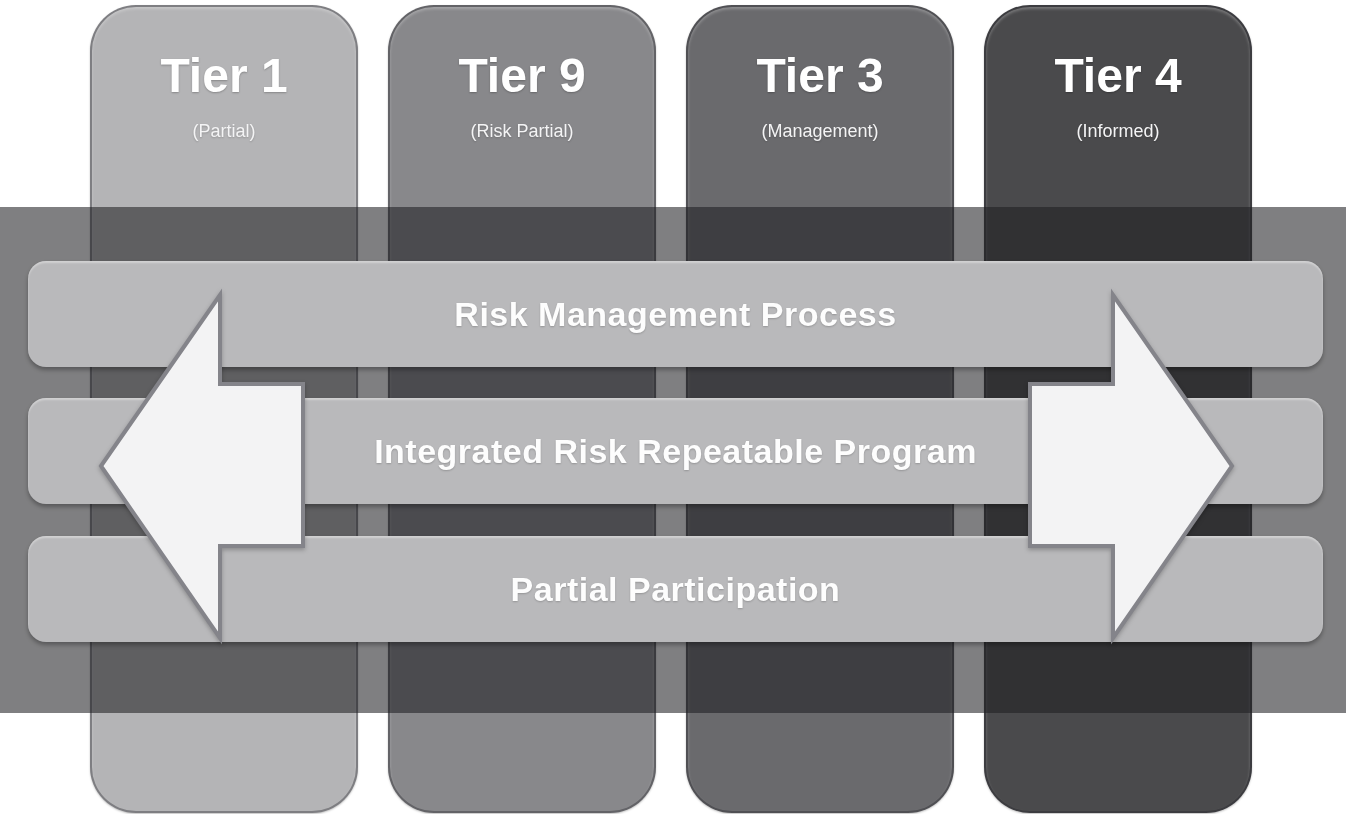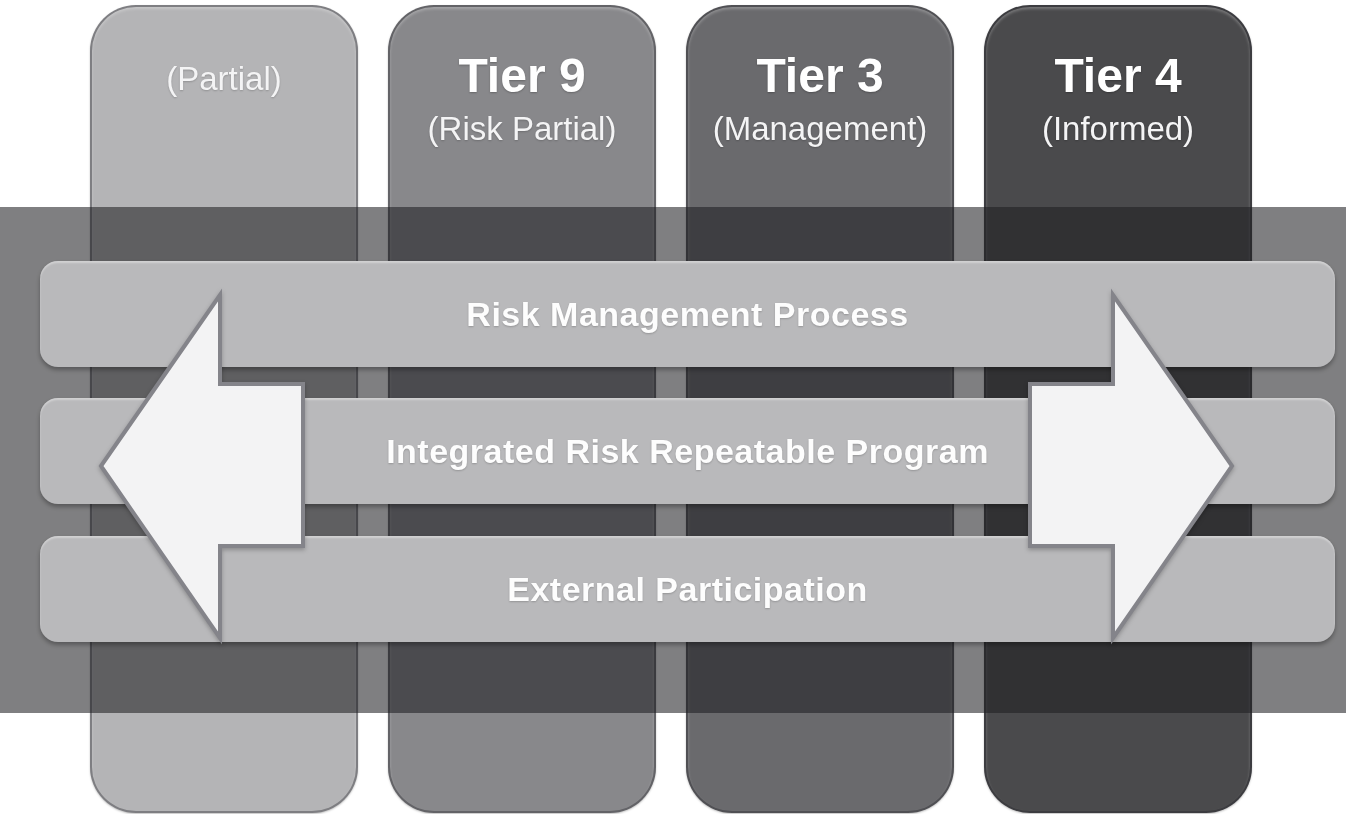"Tier 1" div.tier-title { html: none -> <div>Tier 1</div> }
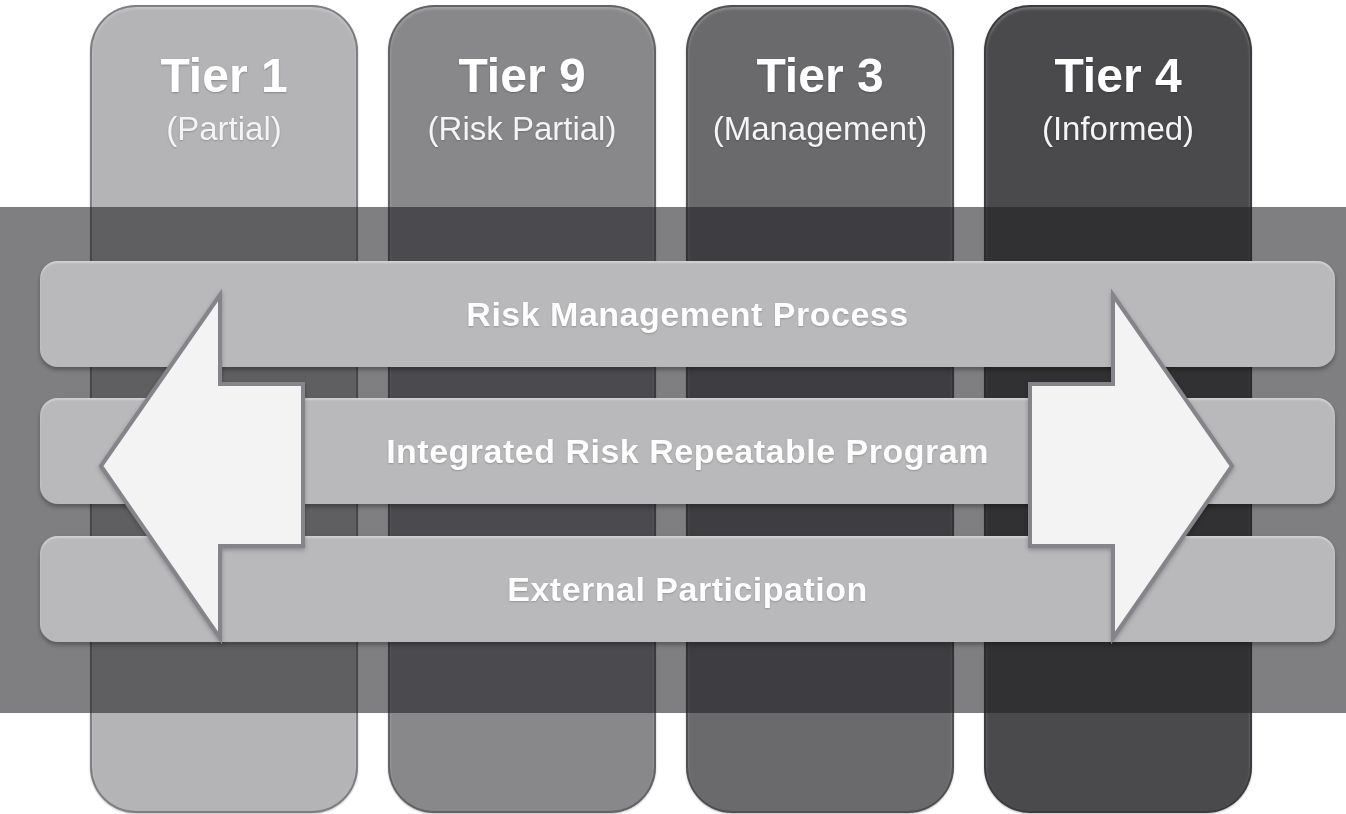"(Partial)" .tier-subtitle { font-size: 33px -> 18px; margin-top: 9px -> 20px }
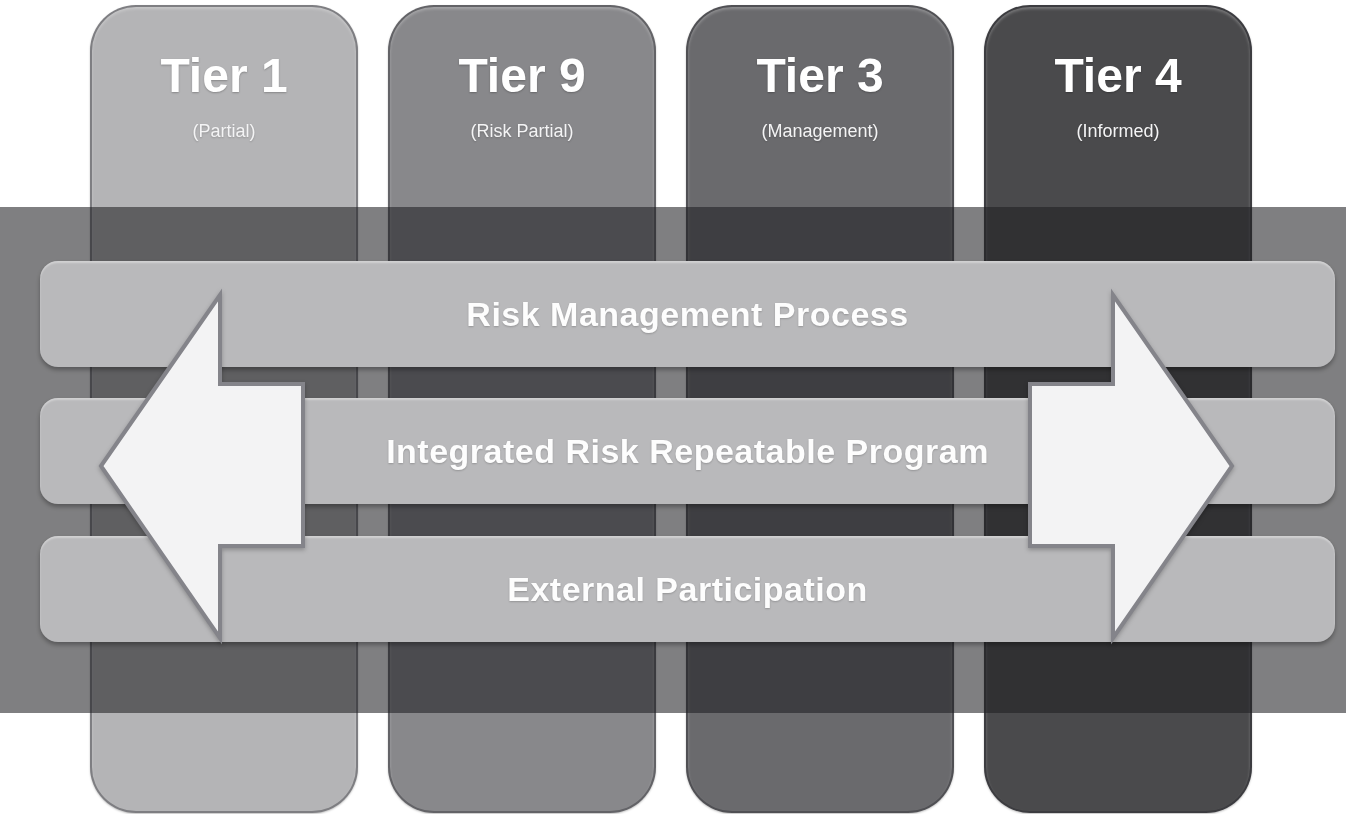"Risk Management Process" .bar { left: 40px -> 28px }
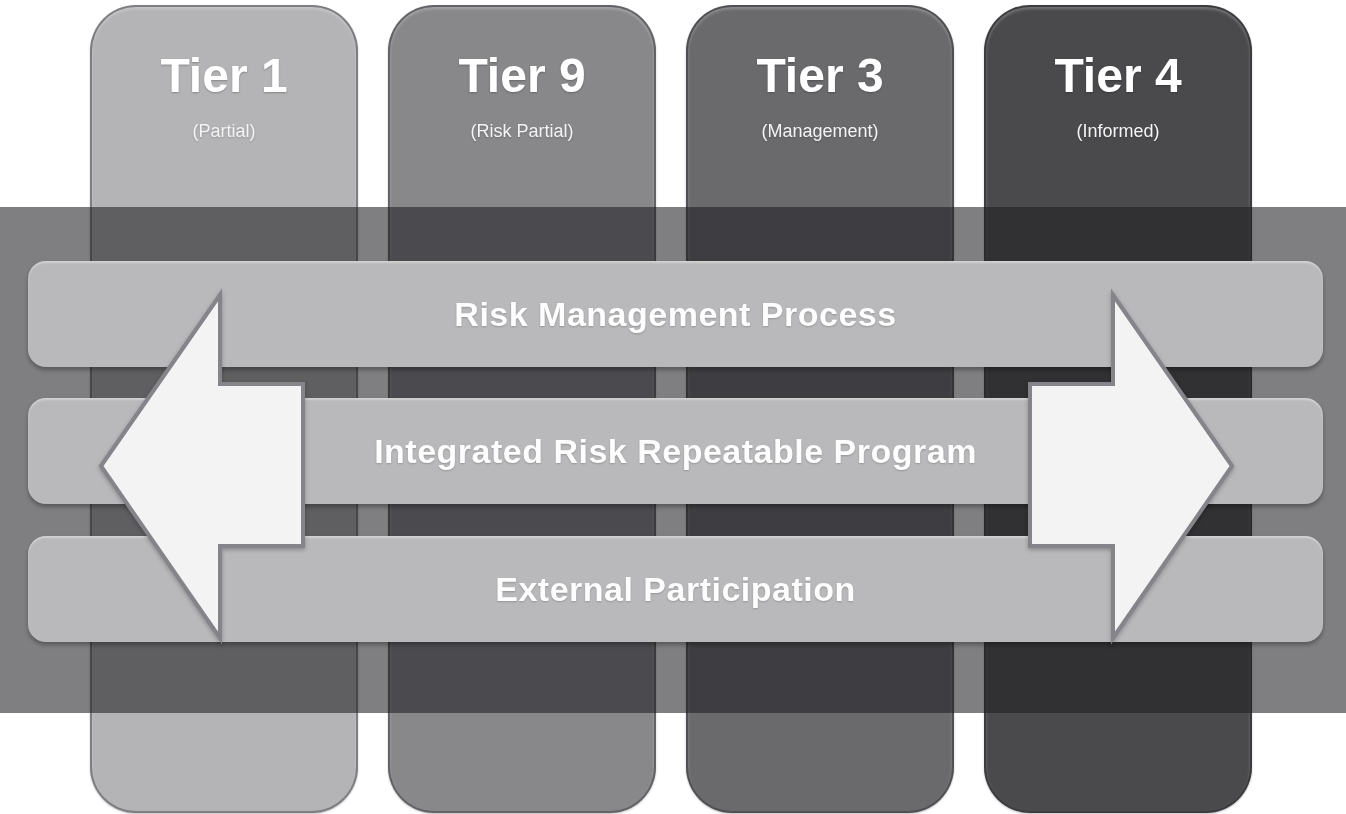"External Participation" span.bar-label { text: External -> Partial }
